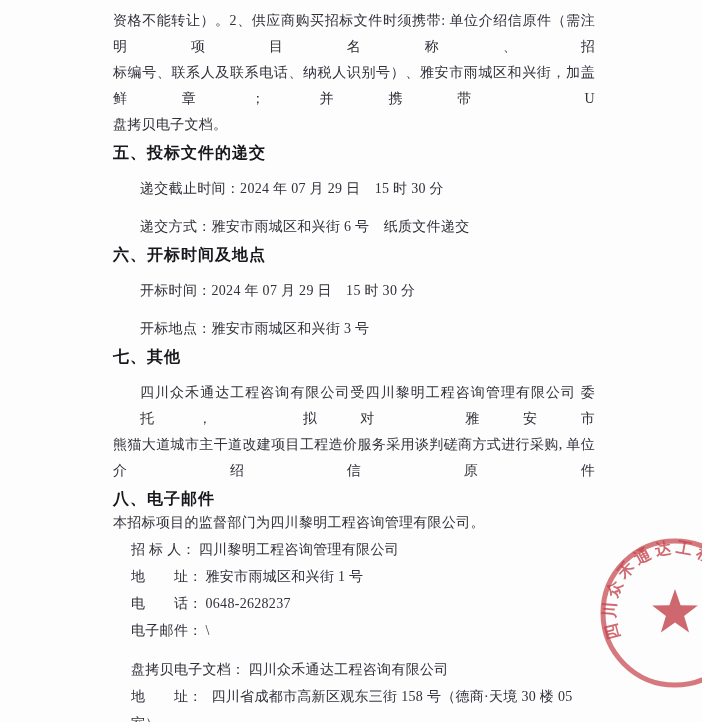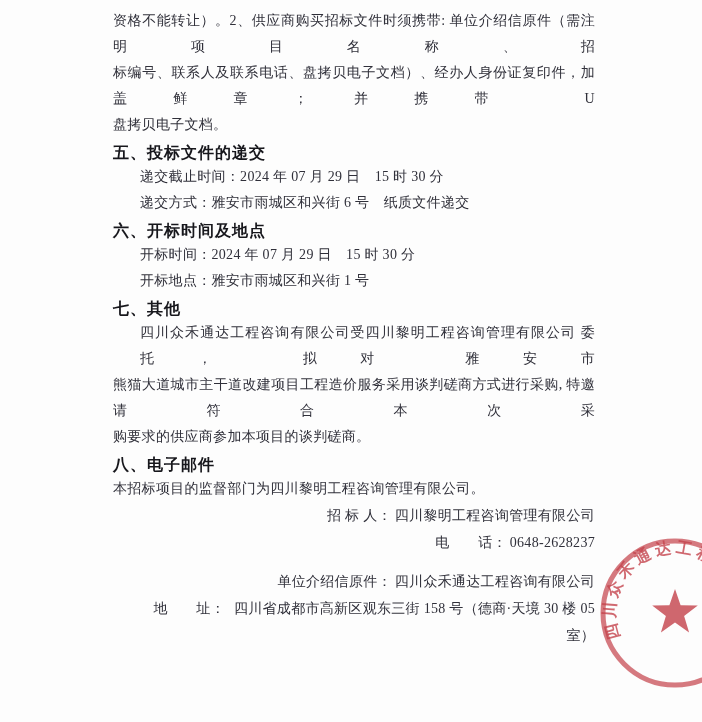"标编号、联系人及联系电话、盘拷贝电子文档）、经办人身份证复印件，加盖鲜章；并携带" p.line { text: 盘拷贝电子文档）、经办人身份证复印件 -> 纳税人识别号）、雅安市雨城区和兴街 }
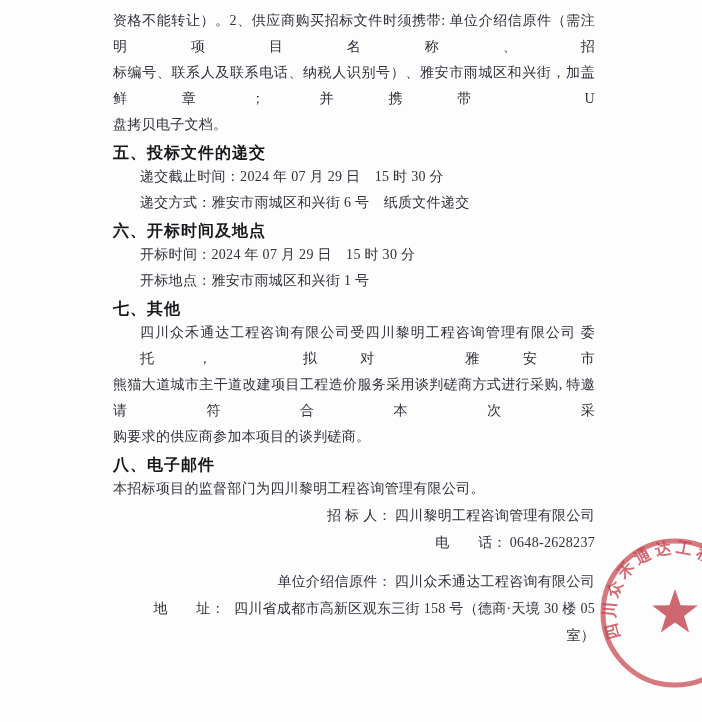"递交截止时间：2024 年 07 月 29" .ind { margin-top: none -> 12px }
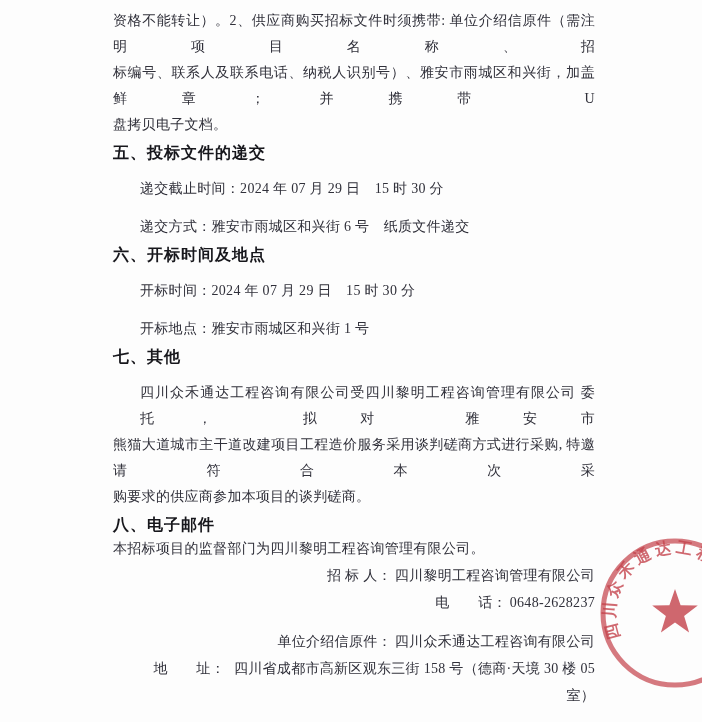"开标地点：雅安市雨城区和兴街 1 号" p.line { text: 1 -> 3 }
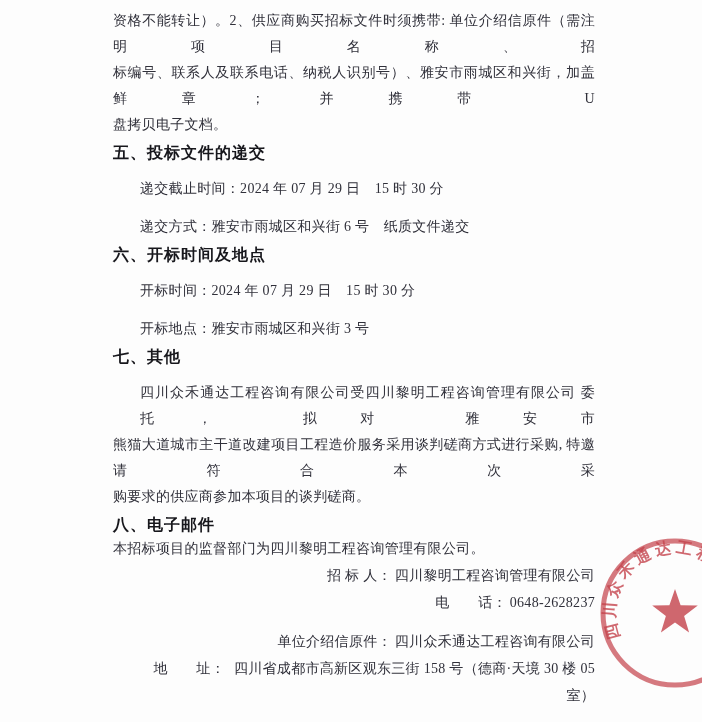"熊猫大道城市主干道改建项目工程造价服务采用谈判磋商方式进行采购," p.line { text: 特邀请符合本次采 -> 单位介绍信原件 }
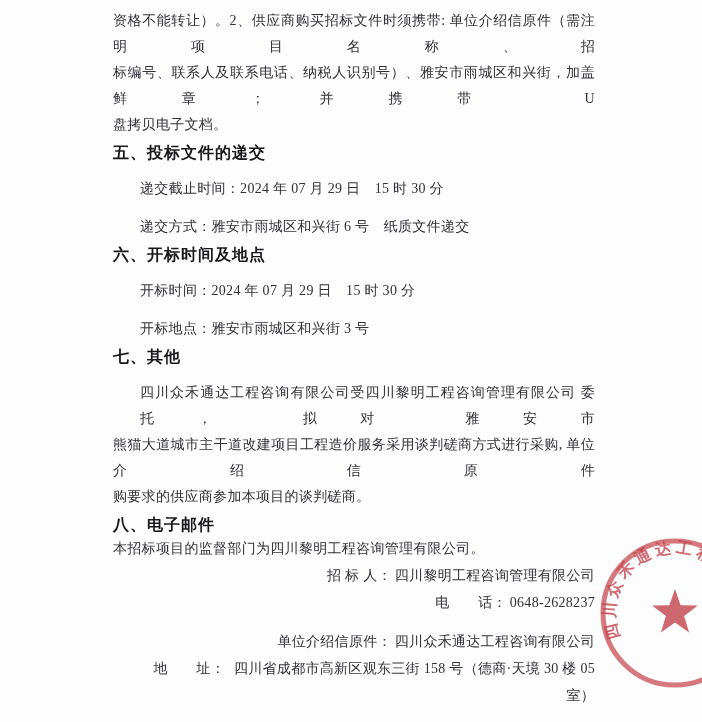"购要求的供应商参加本项目的谈判磋商。" p.line { html: <p>购要求的供应商参加本项目的谈判磋商。</p> -> none }
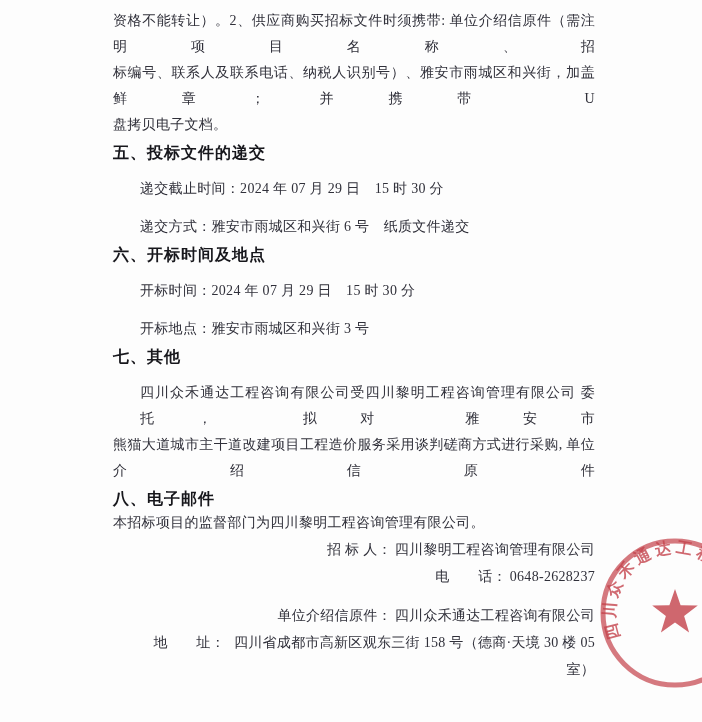"招 标 人： 四川黎明工程咨询管理有限公司" .row { text-align: right -> none }
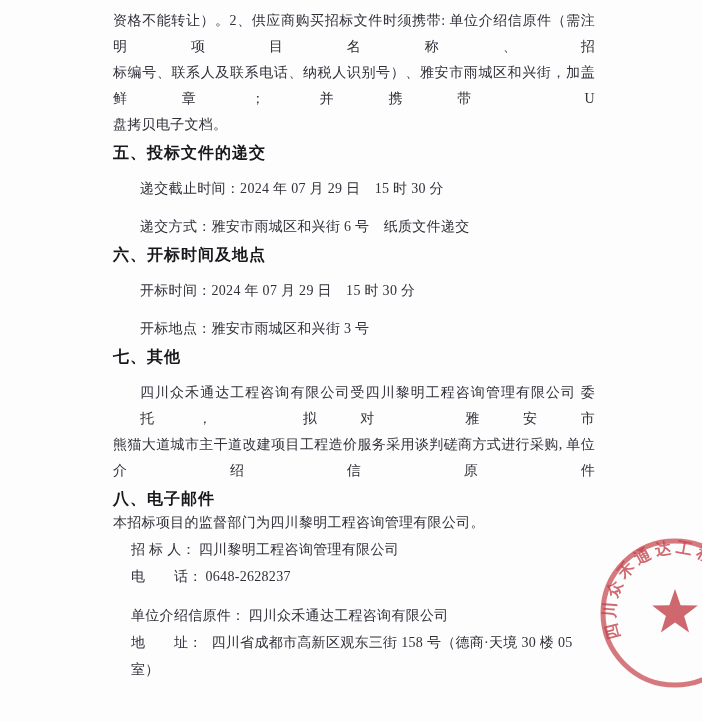"地 址： 雅安市雨城区和兴街 1 号" p.line { html: none -> <p> <span>地 址：</span><span>雅安市雨城区和兴街 1 号</span> </p> }
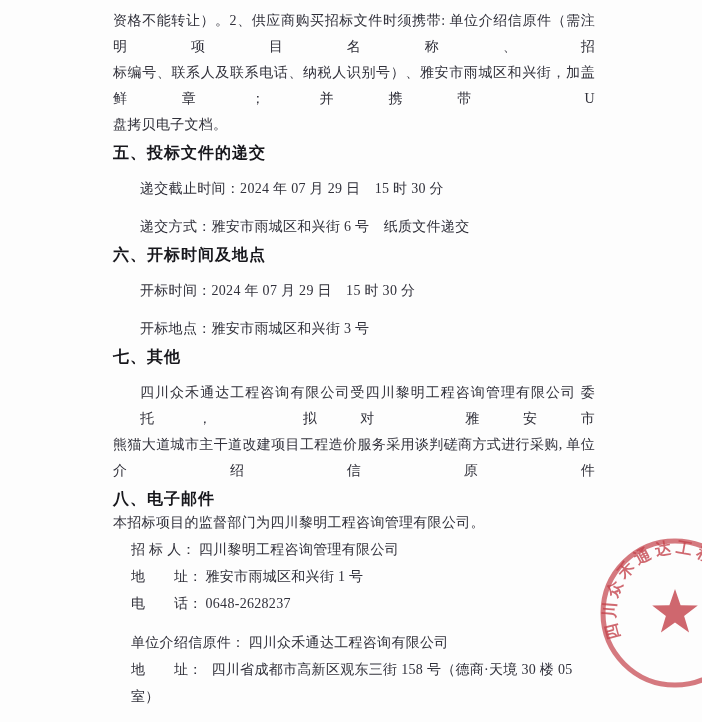"电子邮件： \" p.line { html: none -> <p> <span>电子邮件：</span><span>\</span> </p> }
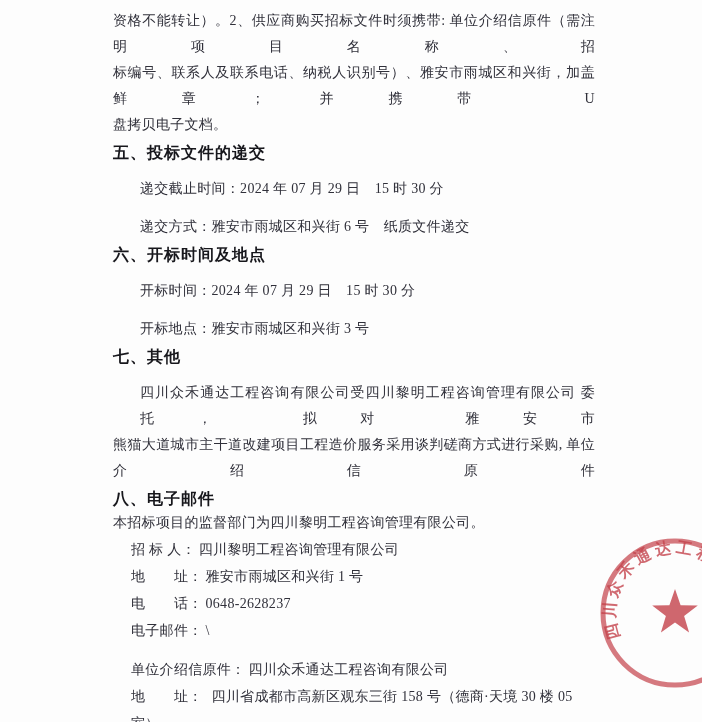"单位介绍信原件：" span.lbl { text: 单位介绍信原件 -> 盘拷贝电子文档 }
